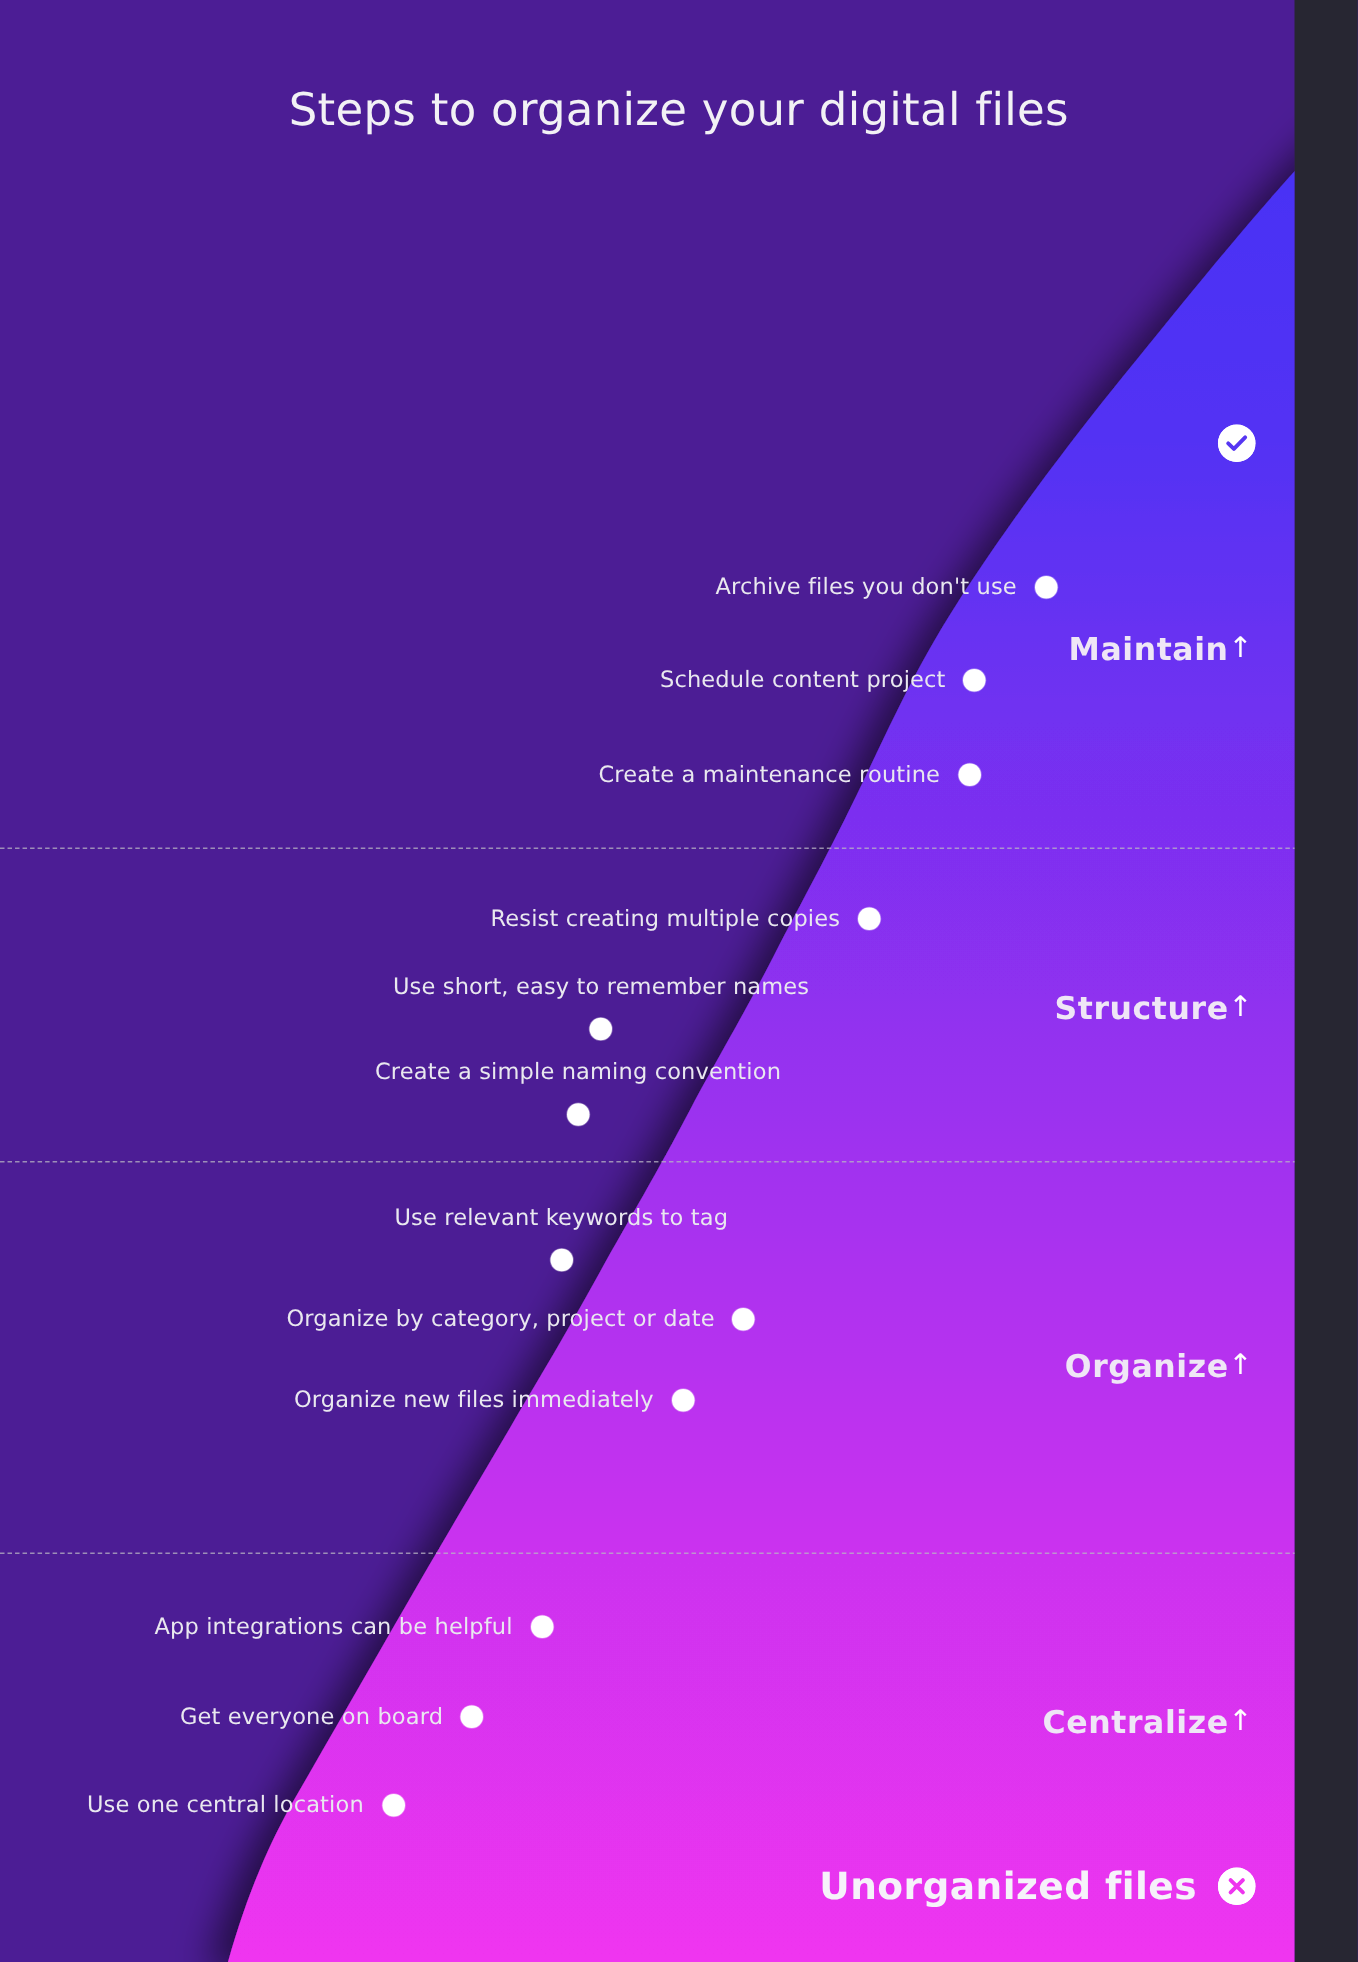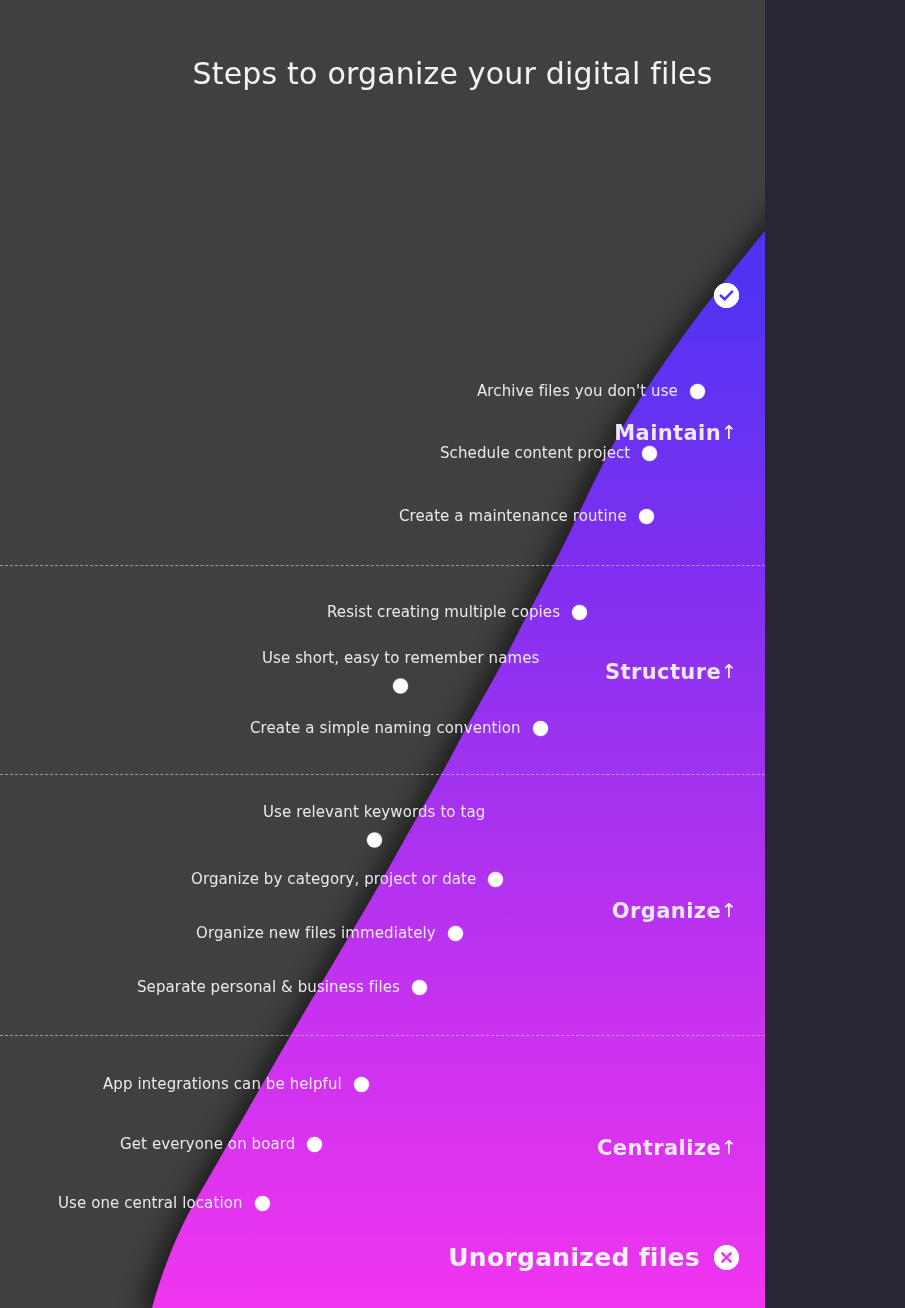"Steps to organize your digital" #page { background: #404040 -> #4c1d95; width: 765px -> 863px }
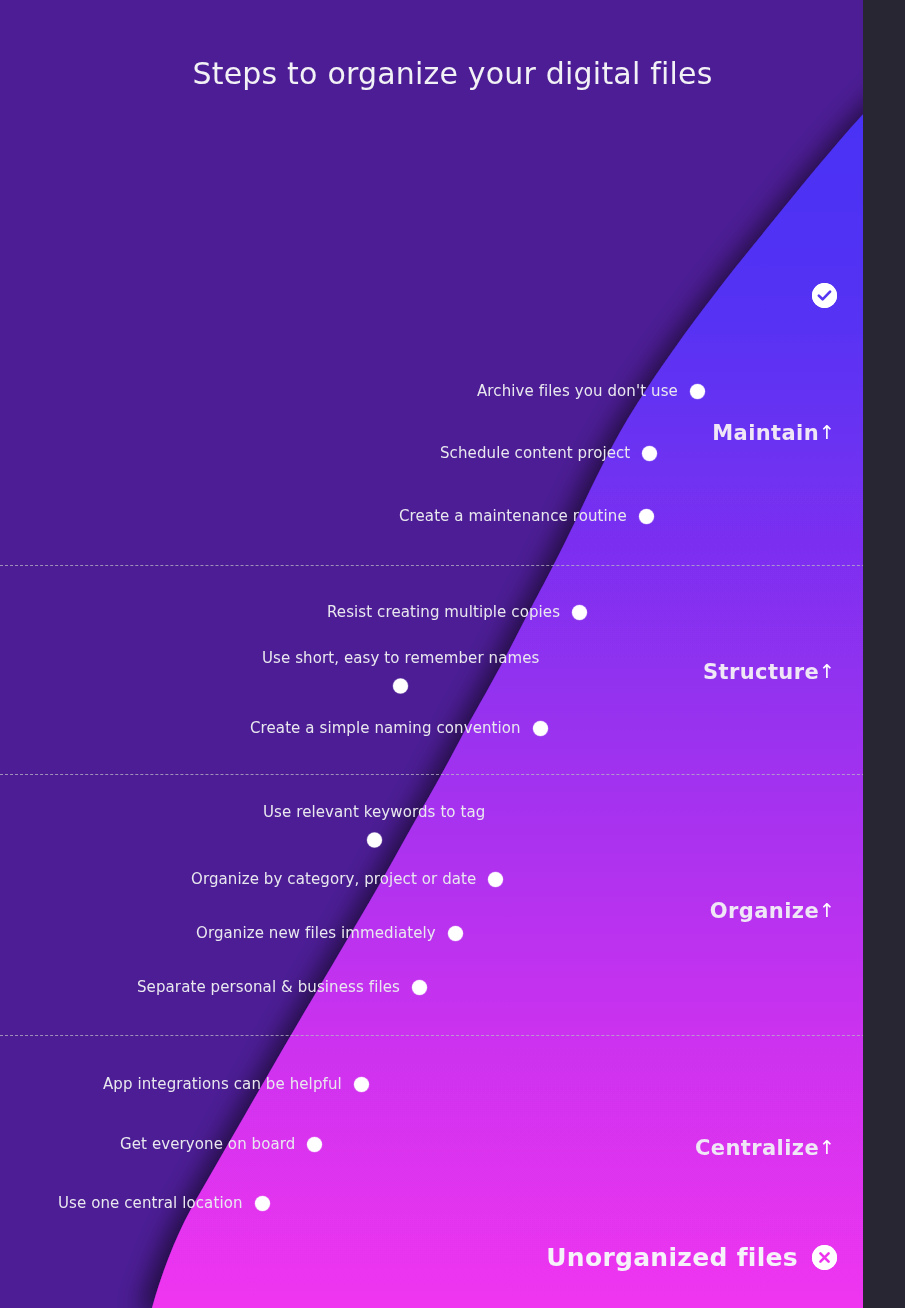"Create a simple naming convention" div.step { flex-direction: none -> column }
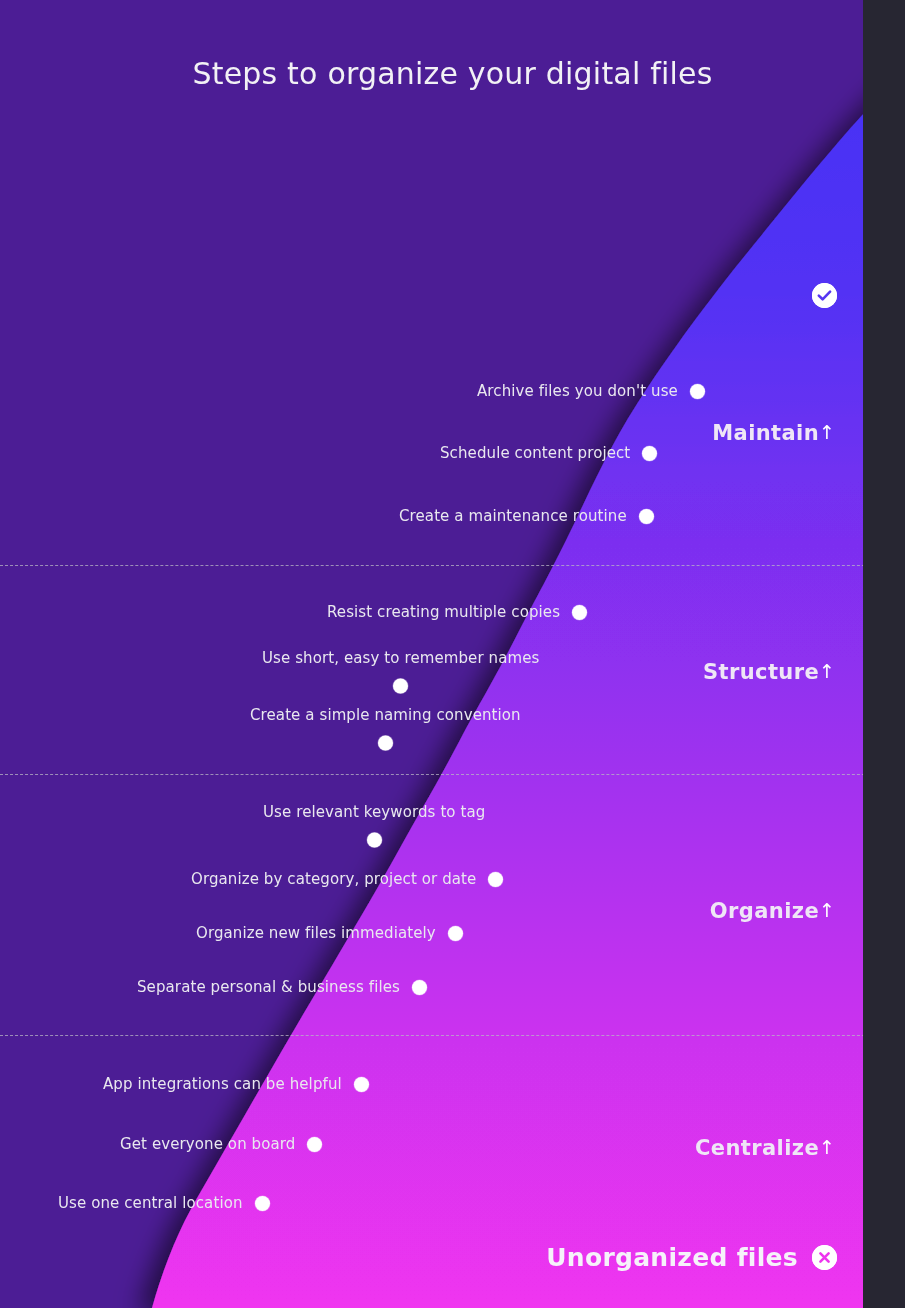"Separate personal & business files" div.step { html: <div> <span>Separate personal &amp; business files</span> <span></span> </div> -> none }
